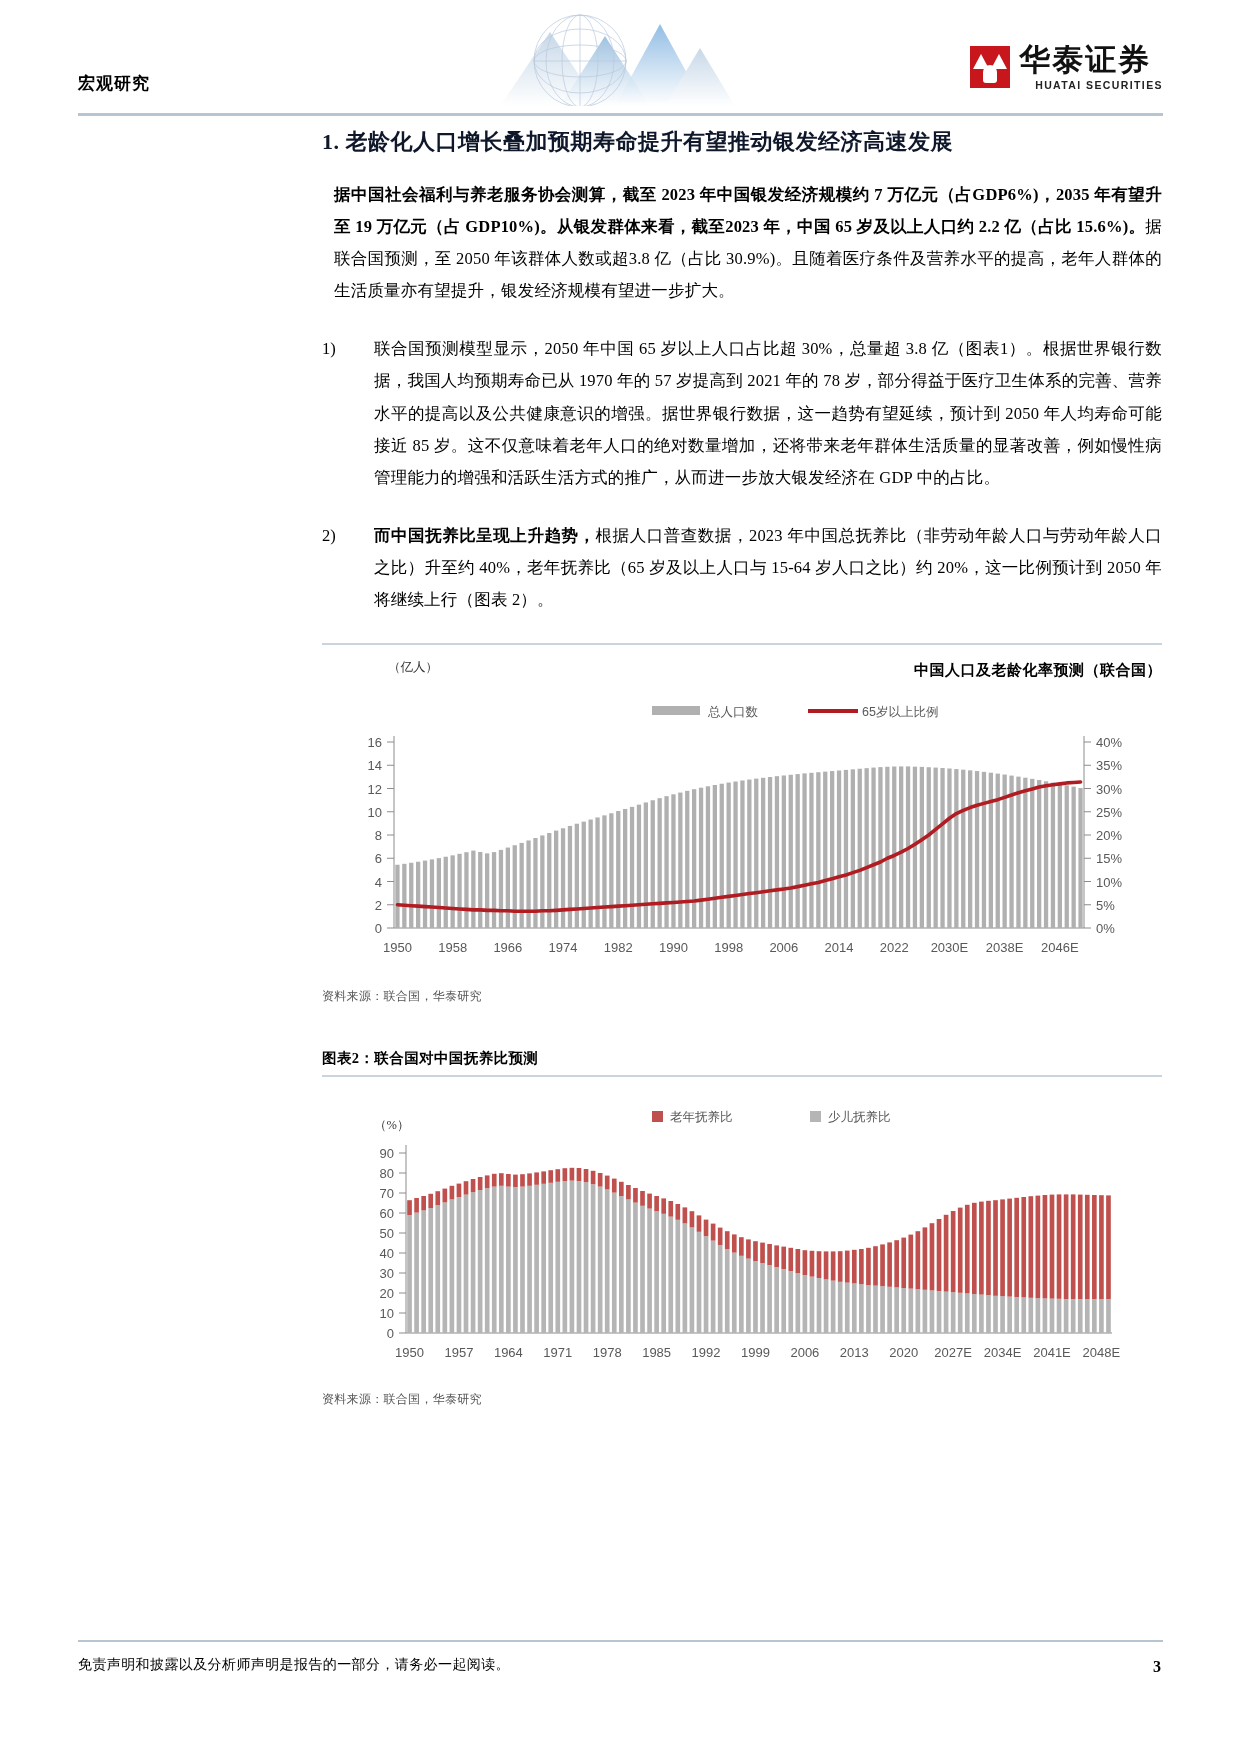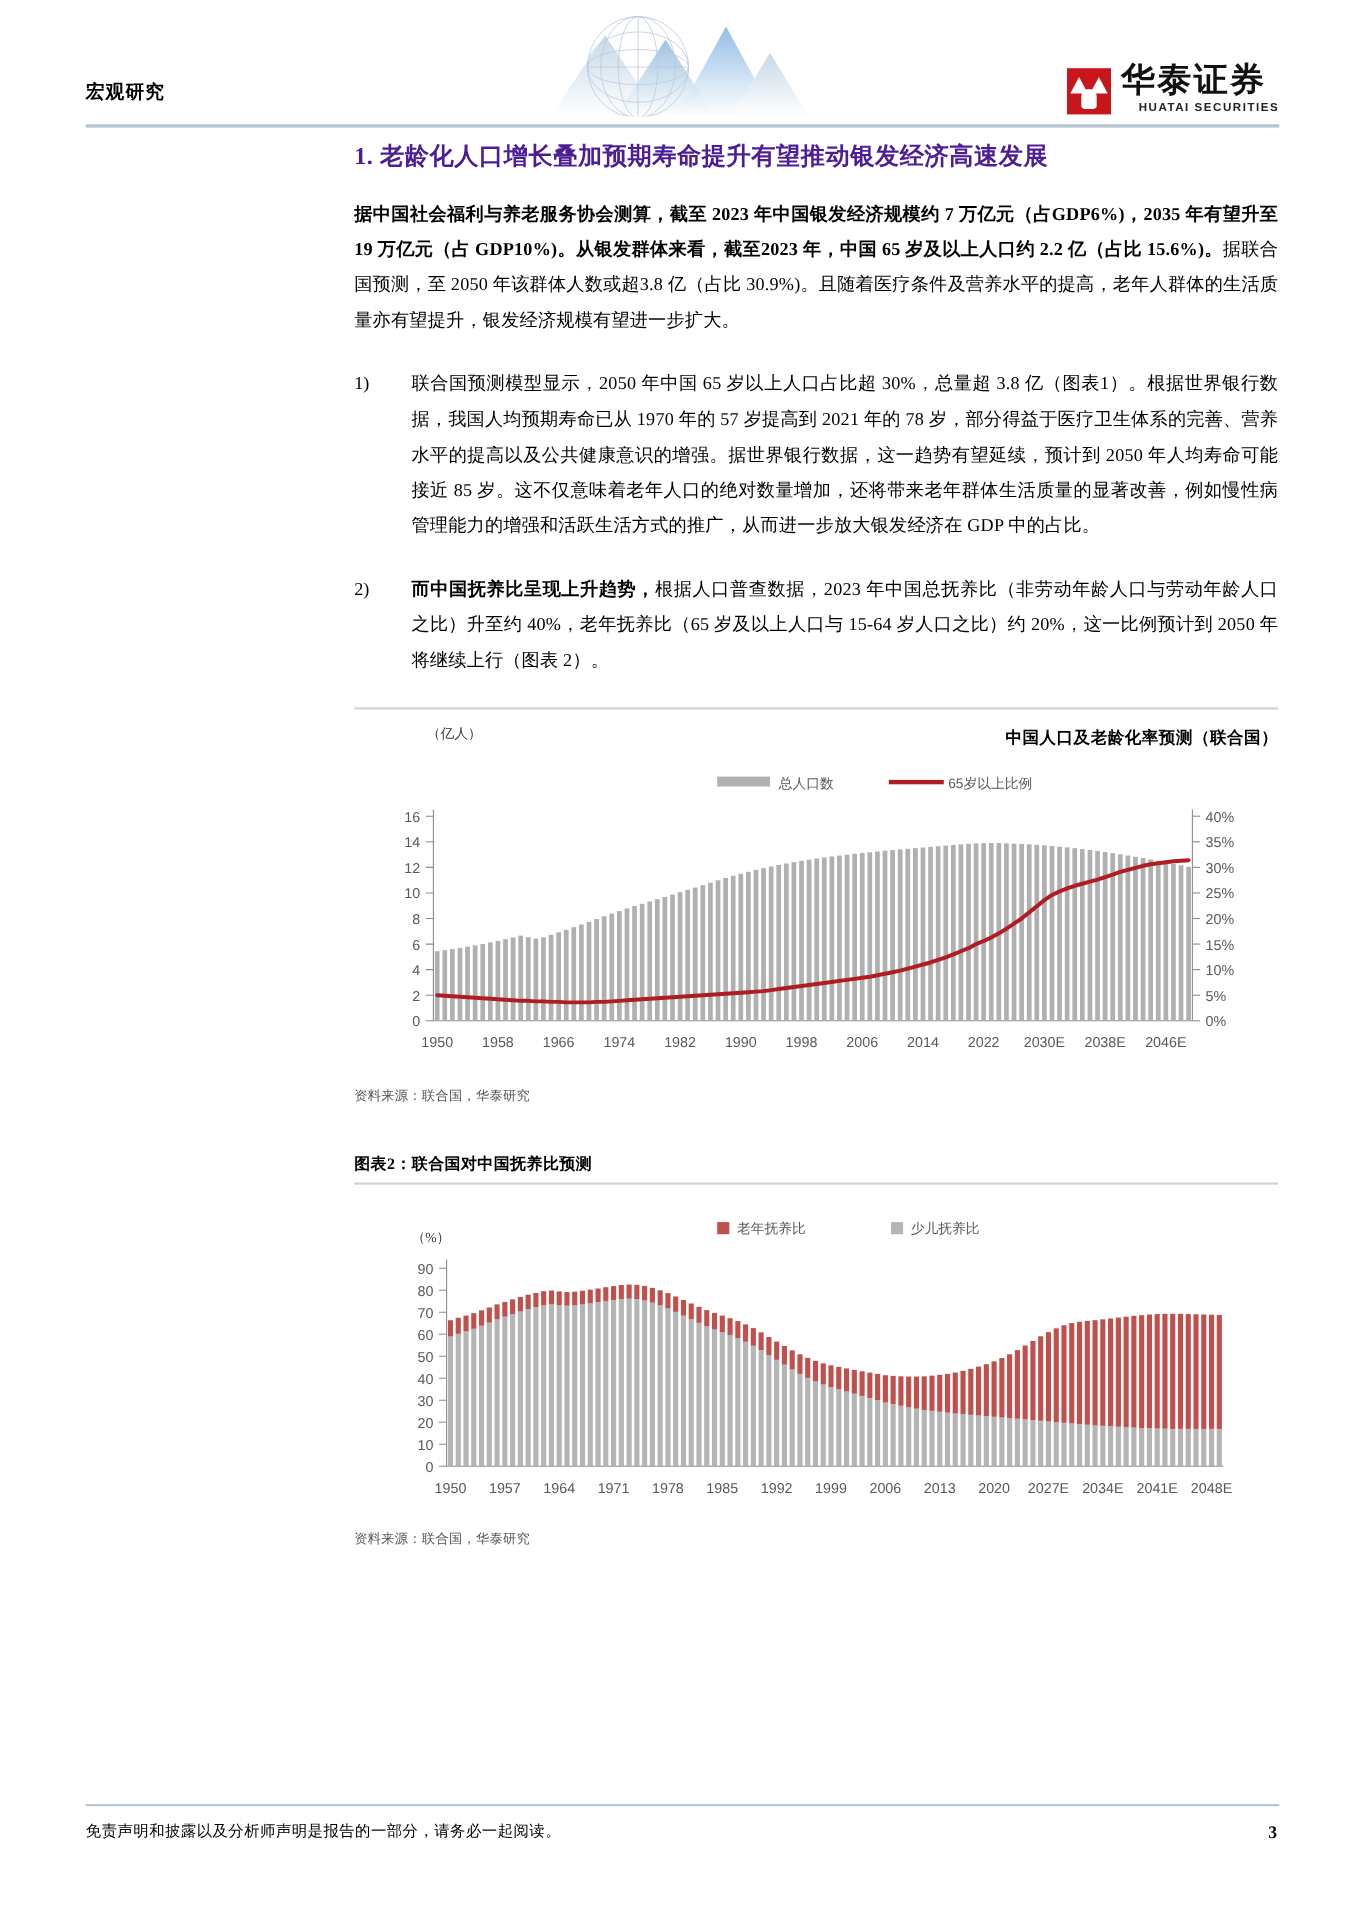"华泰证券" .logo { align-items: flex-end -> center; top: 57px -> 44px }
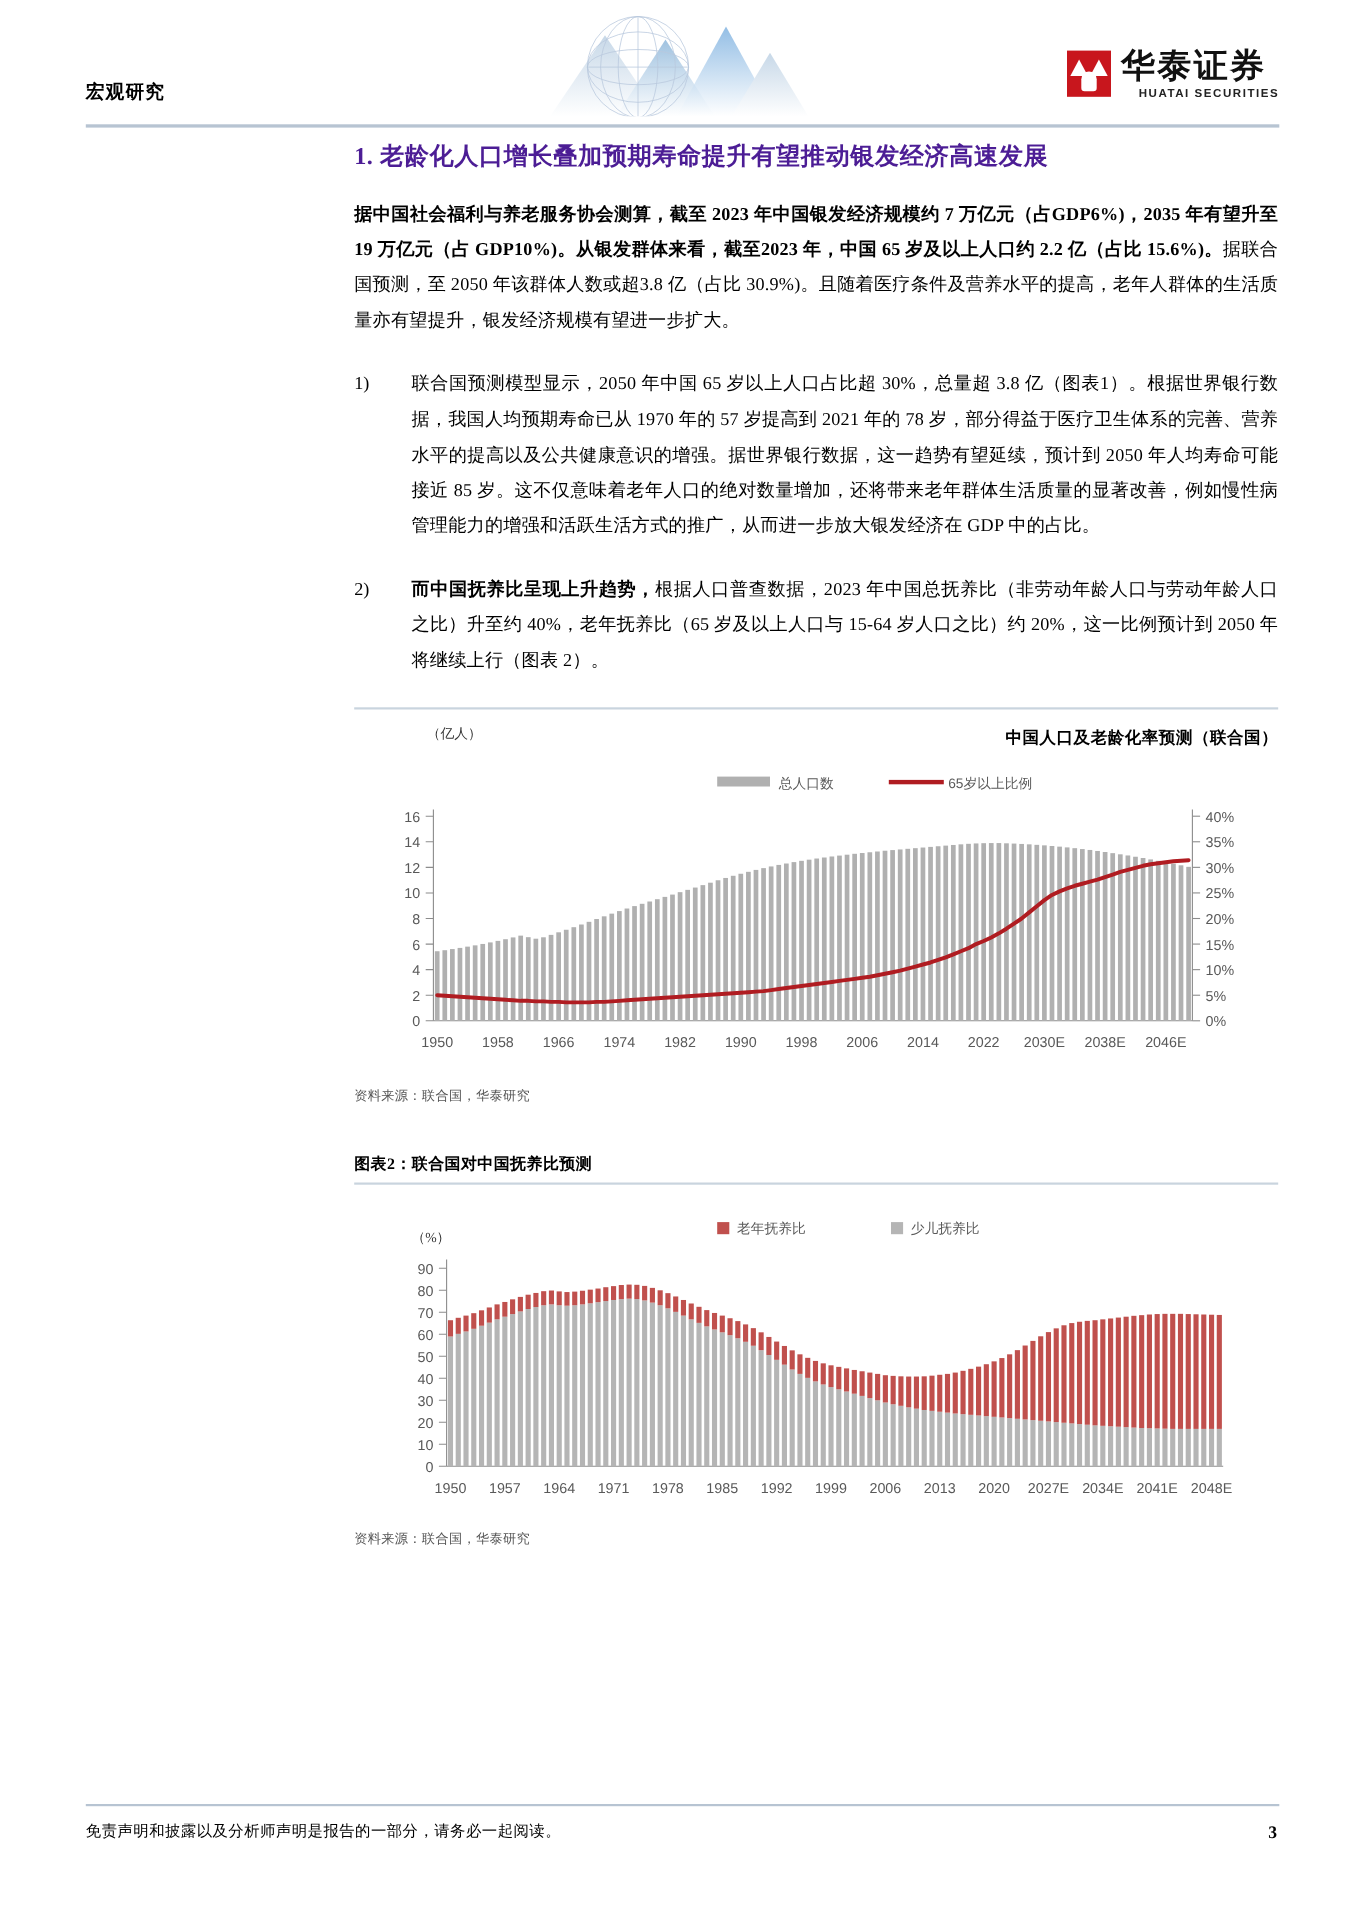"1. 老龄化人口增长叠加预期寿命提升有望推动银发经济高速发展" h1.sec-title { color: #4c1d95 -> #0f172a }
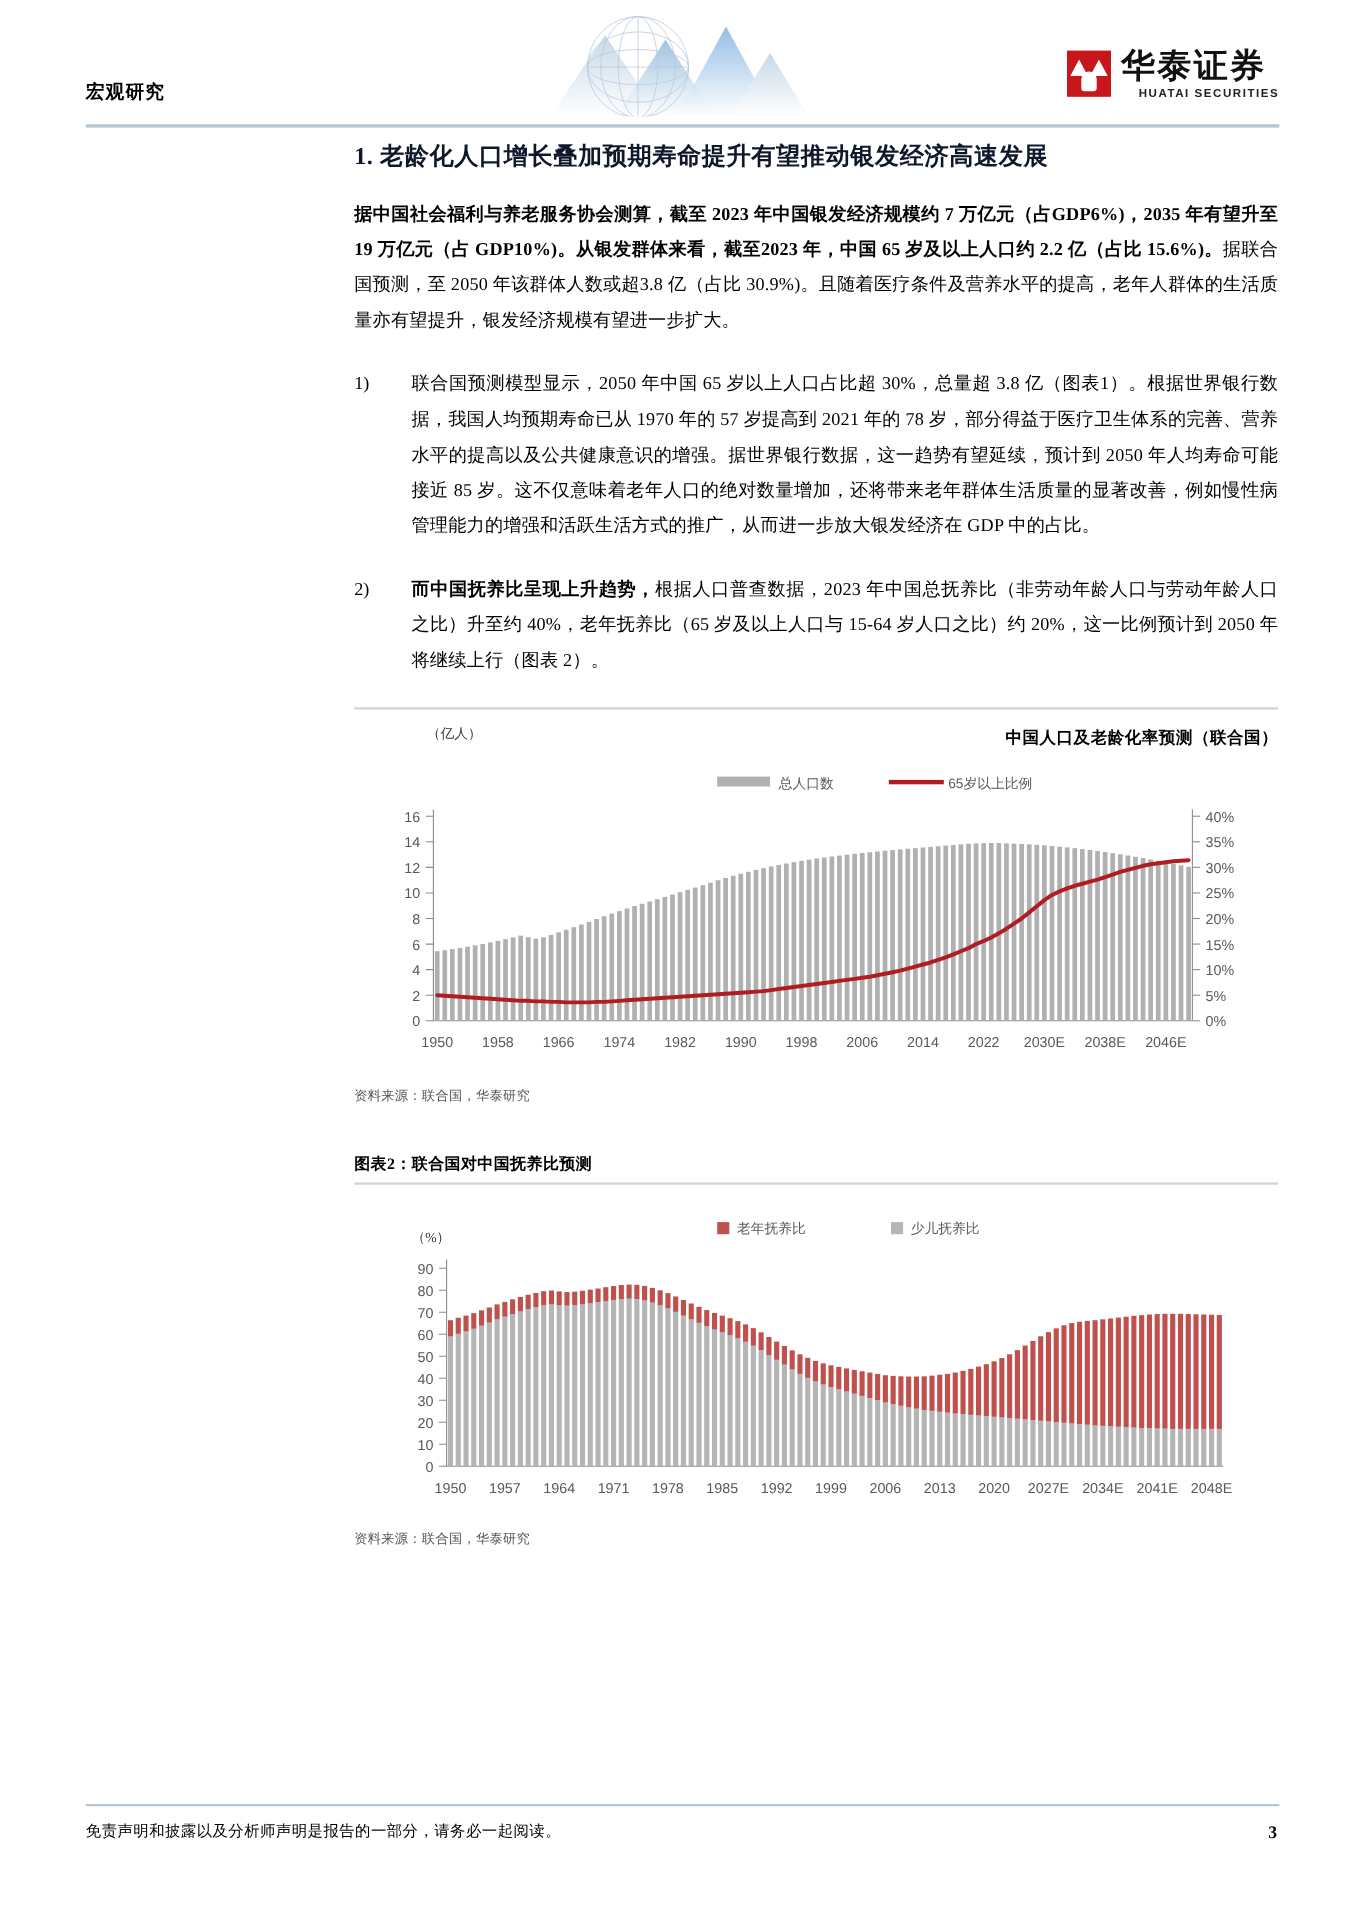"据中国社会福利与养老服务协会测算，截至 2023 年中国银发经济规模约 7" p.lead { margin: 0 0 26px 0 -> 0 0 26px 12px }
